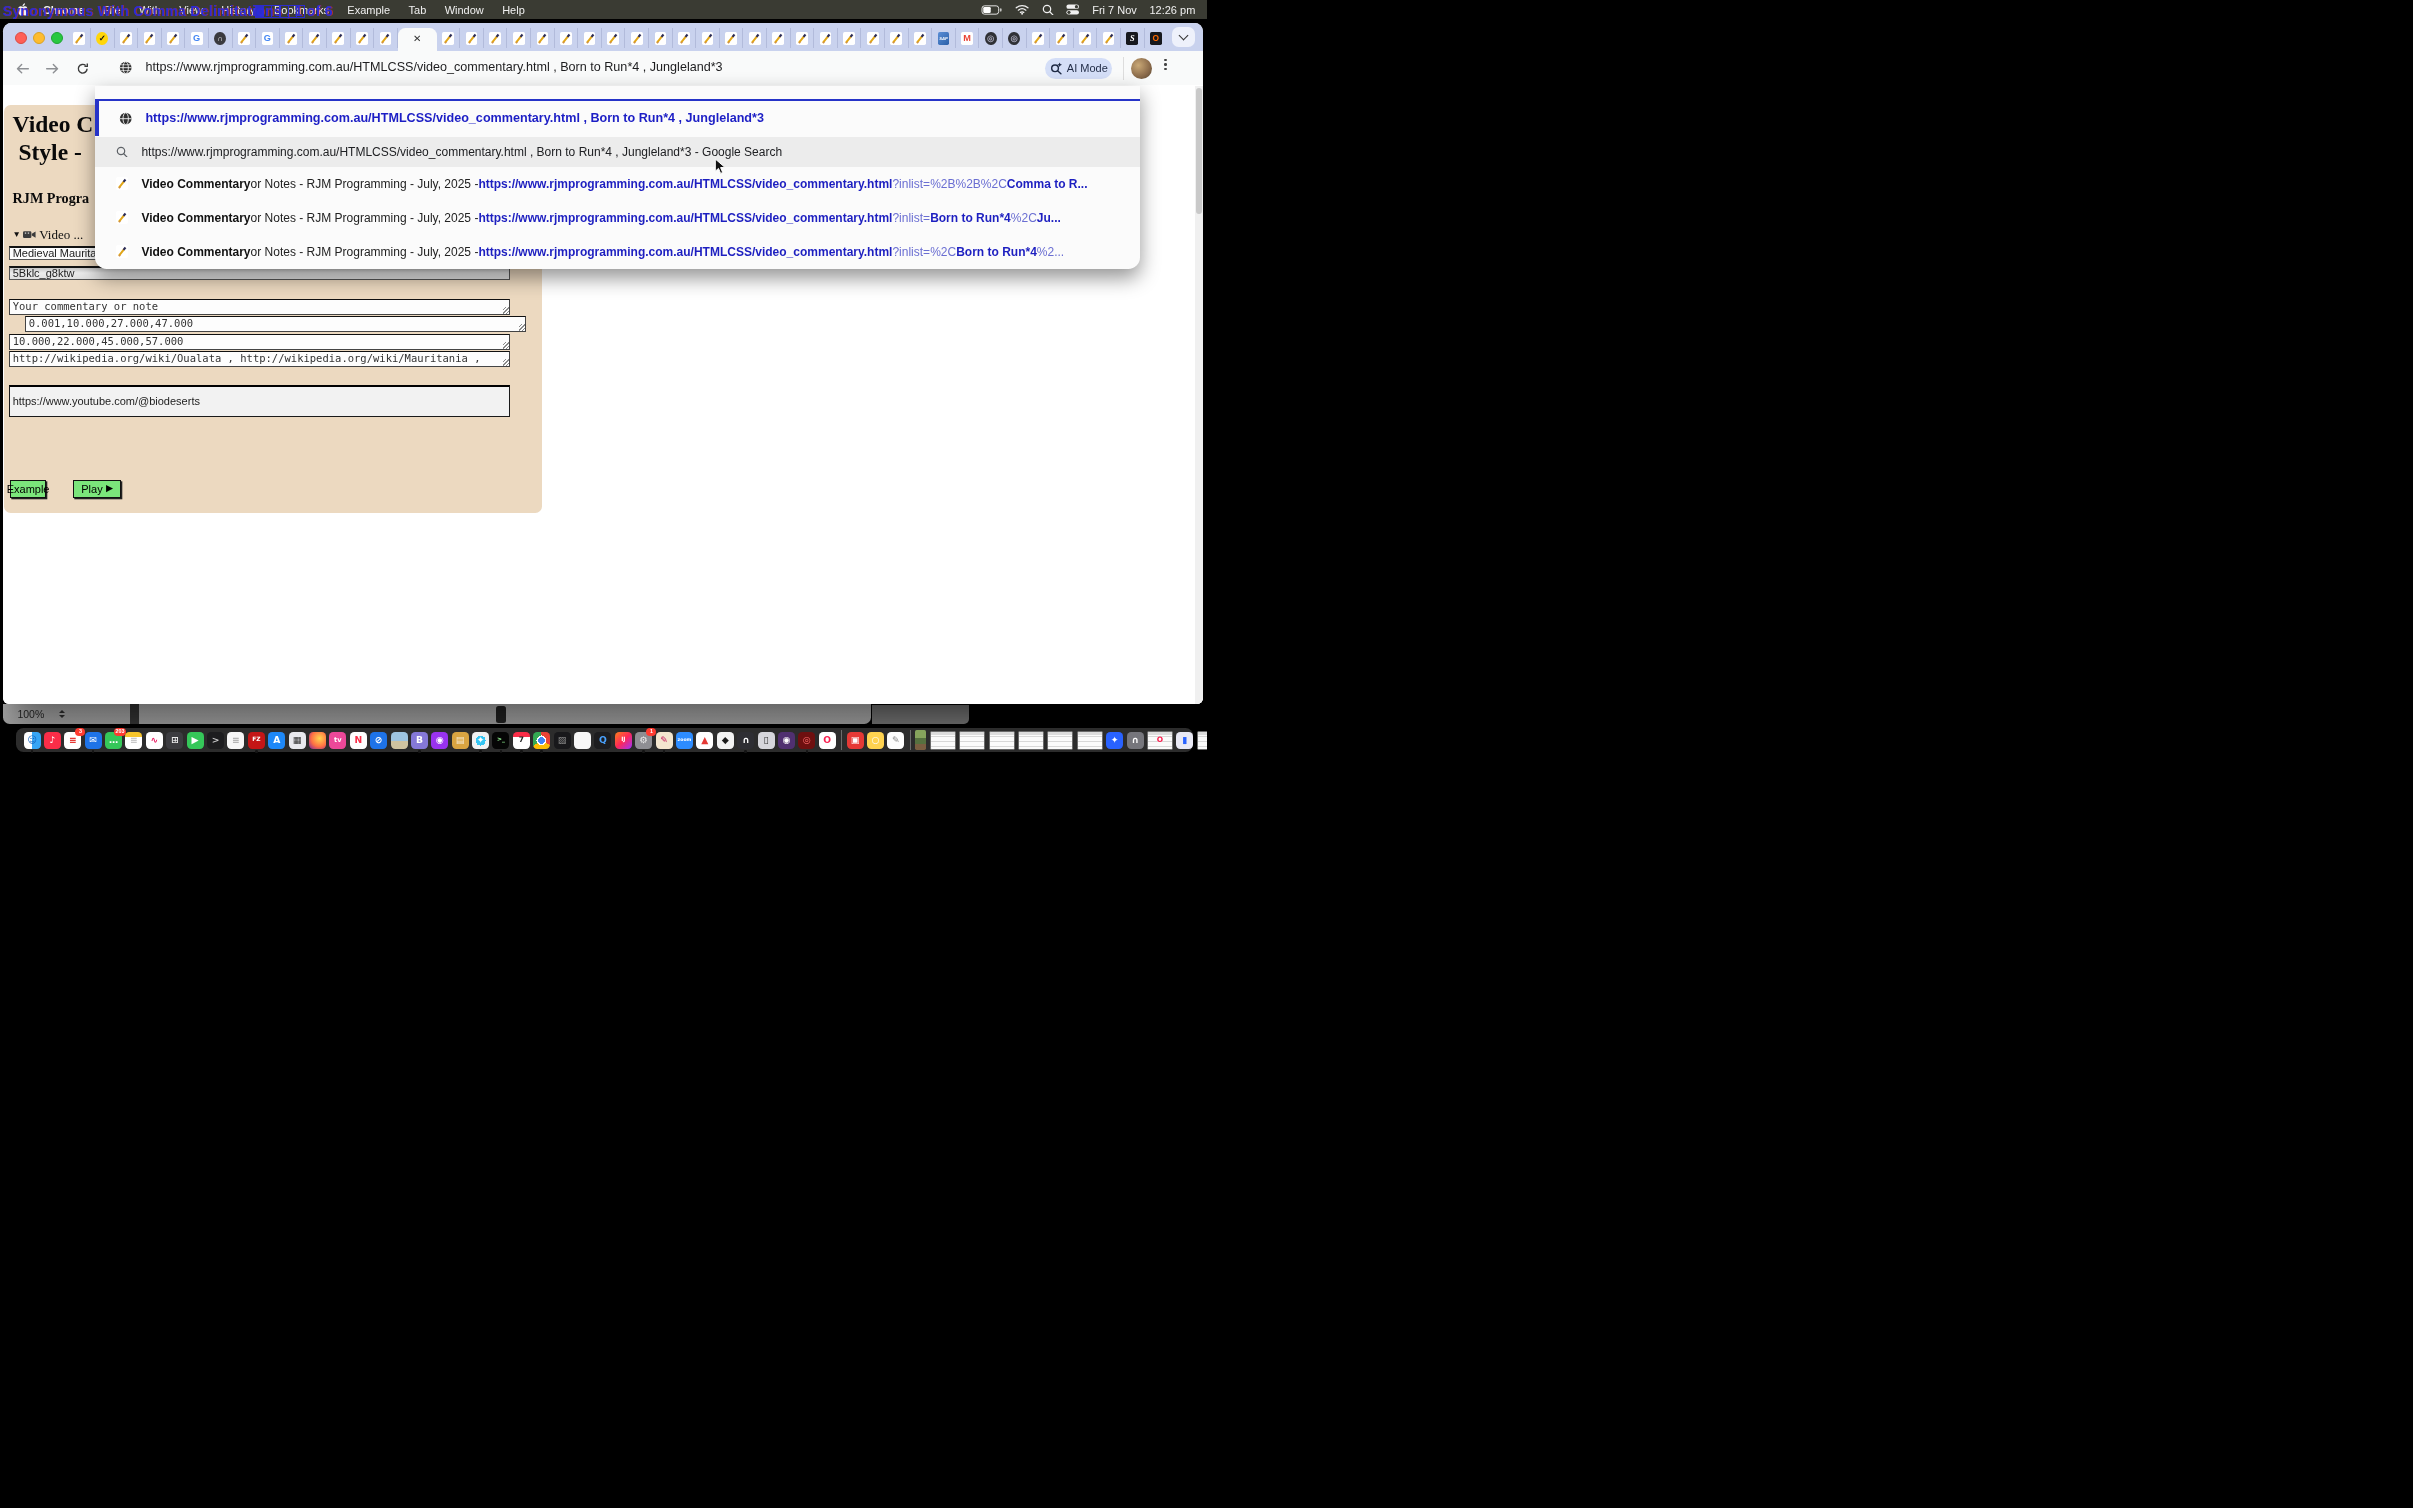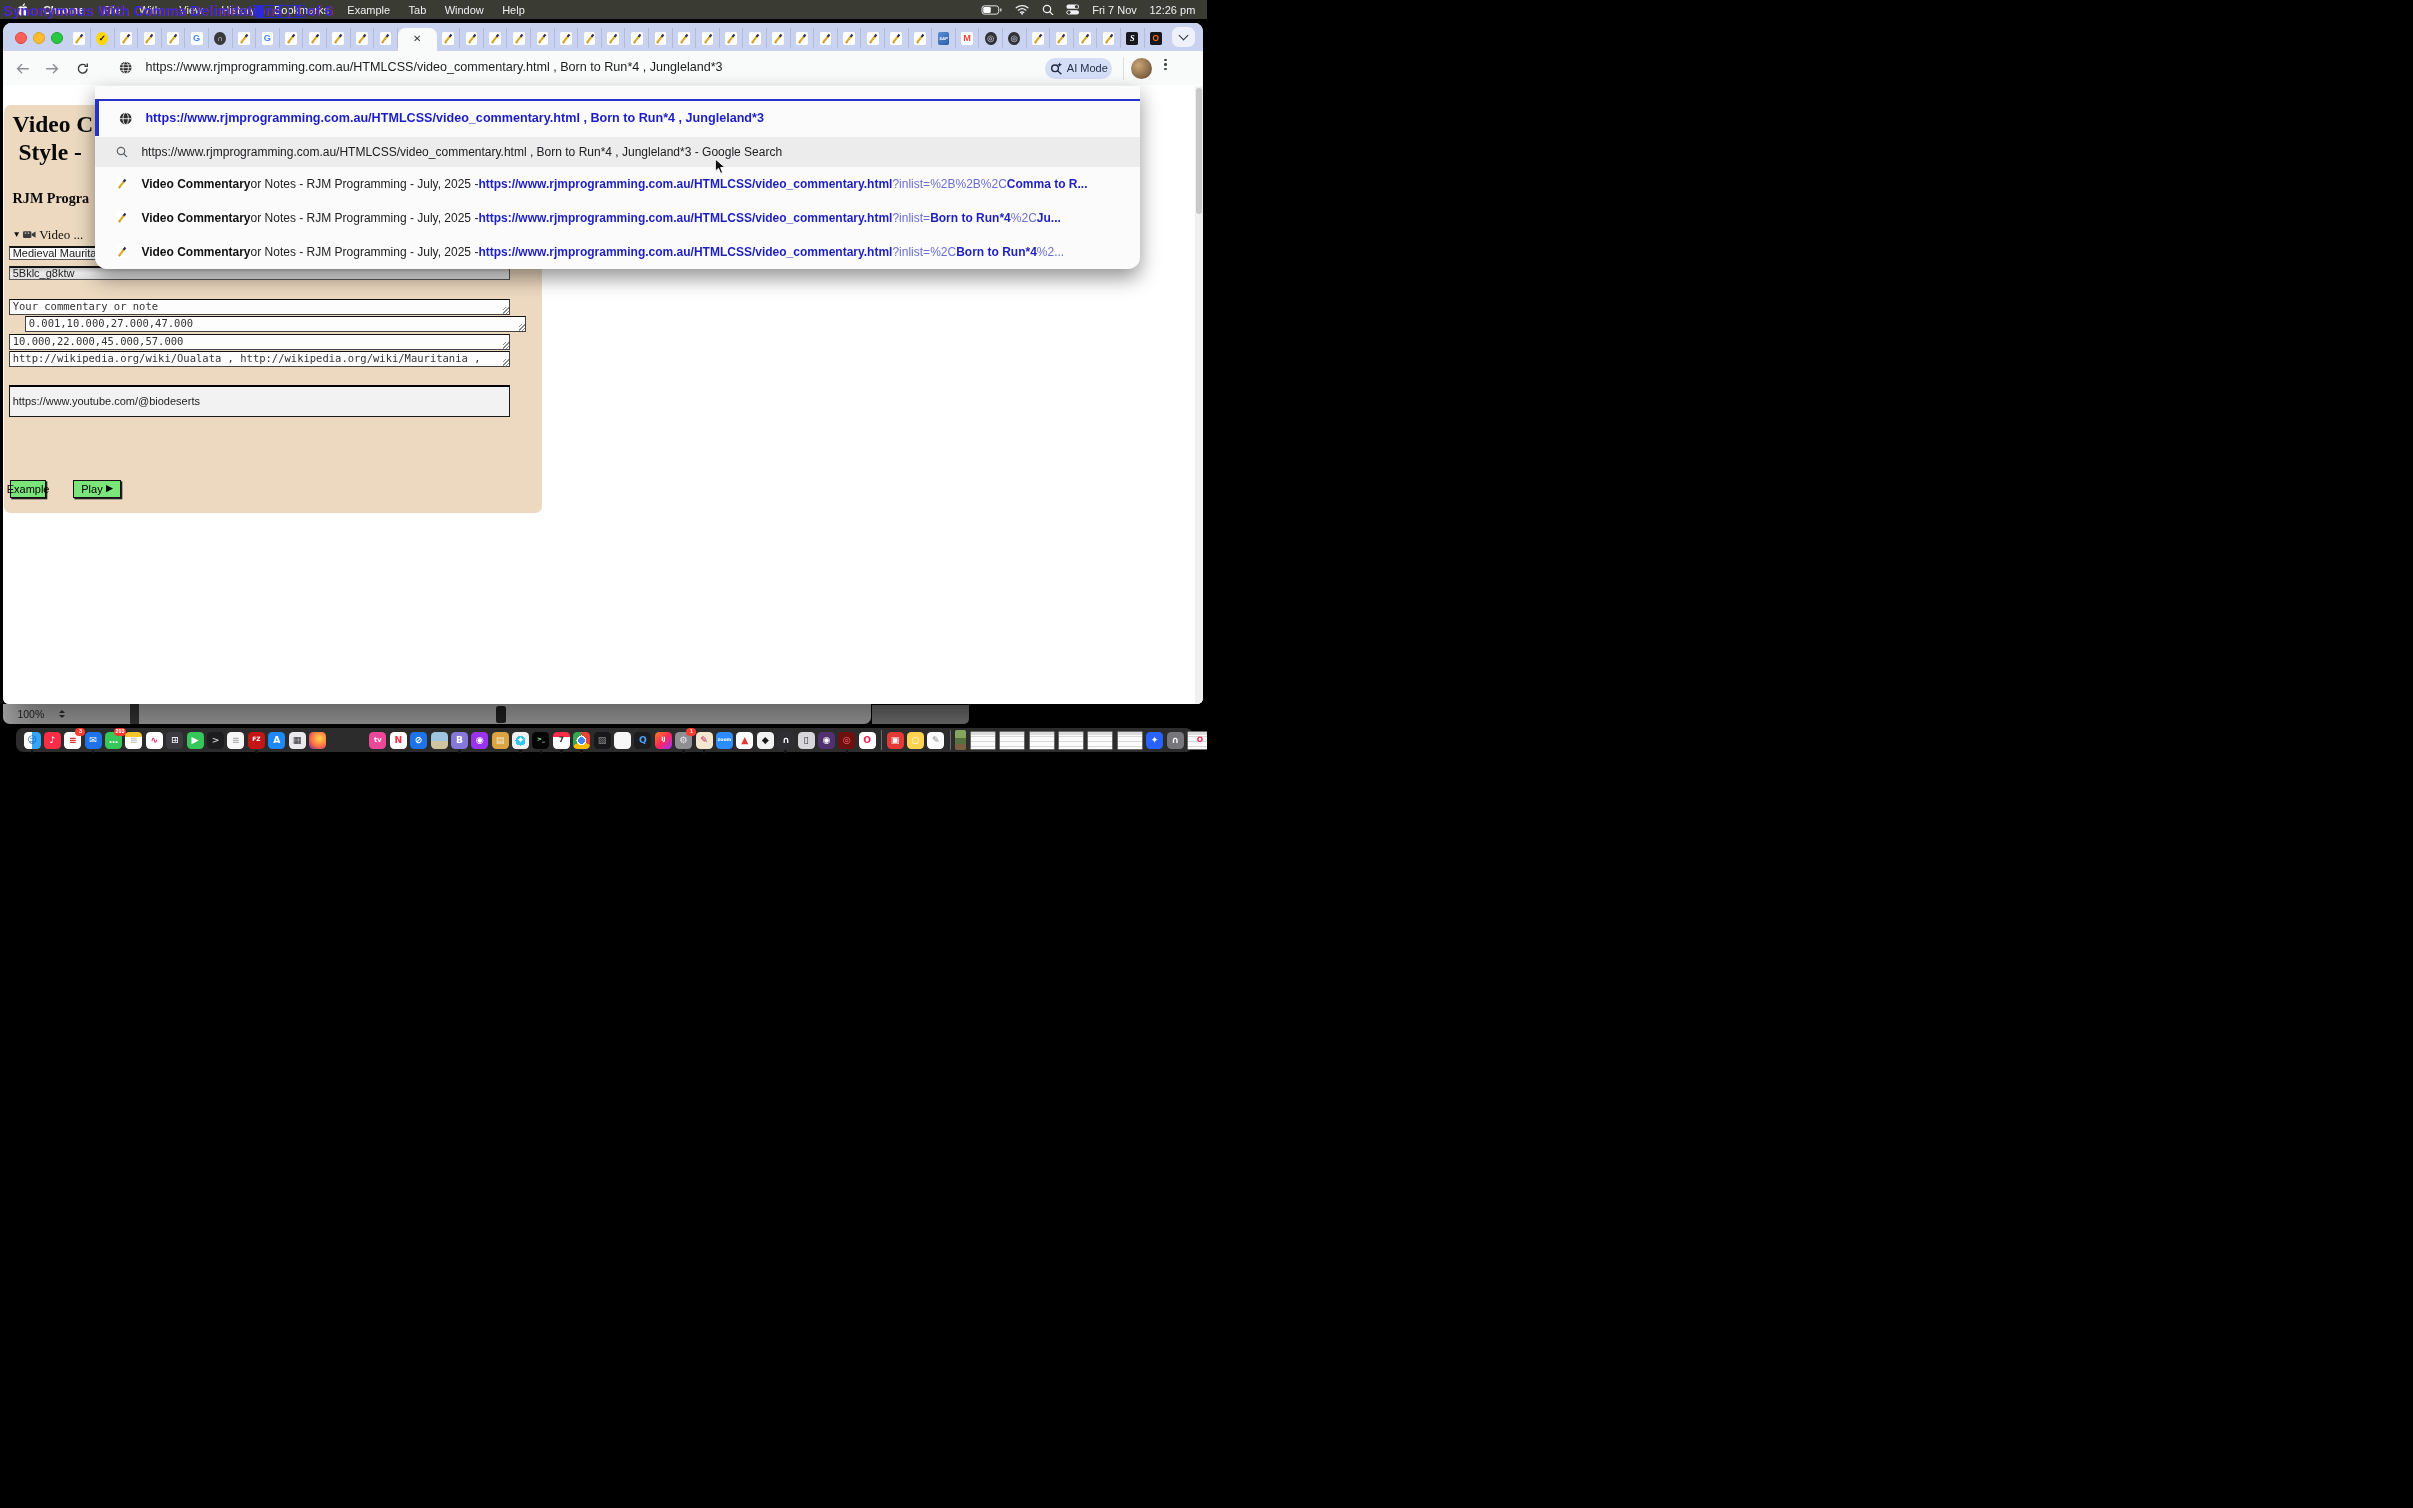"tv" div.dk { margin-left: 40px -> none }
